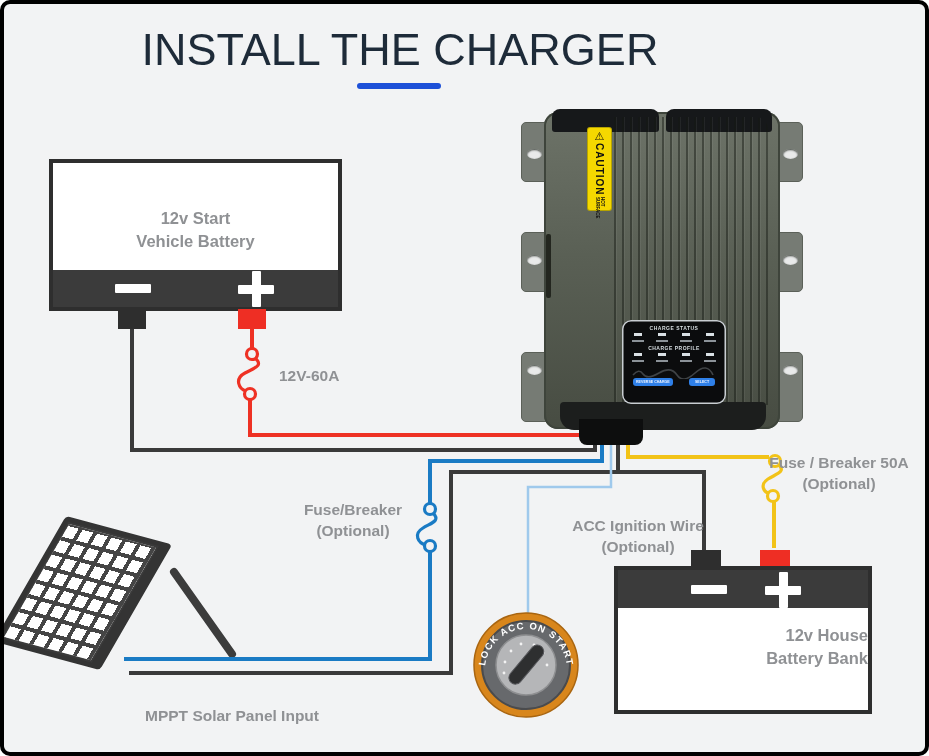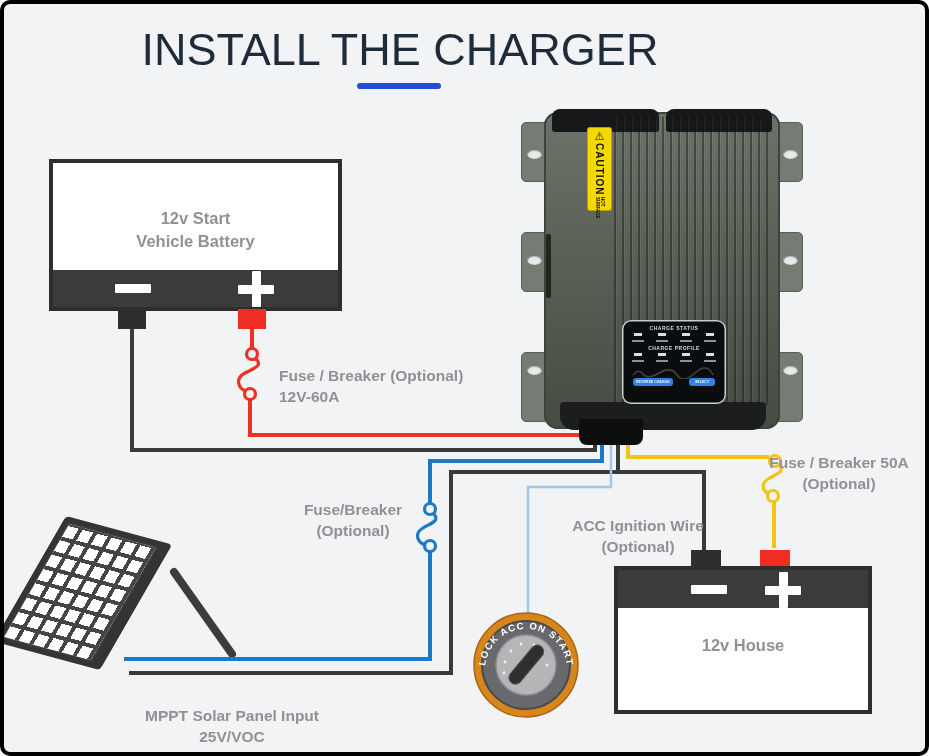"Fuse / Breaker (Optional)" div { html: <div>Fuse / Breaker (Optional)</div> -> none }
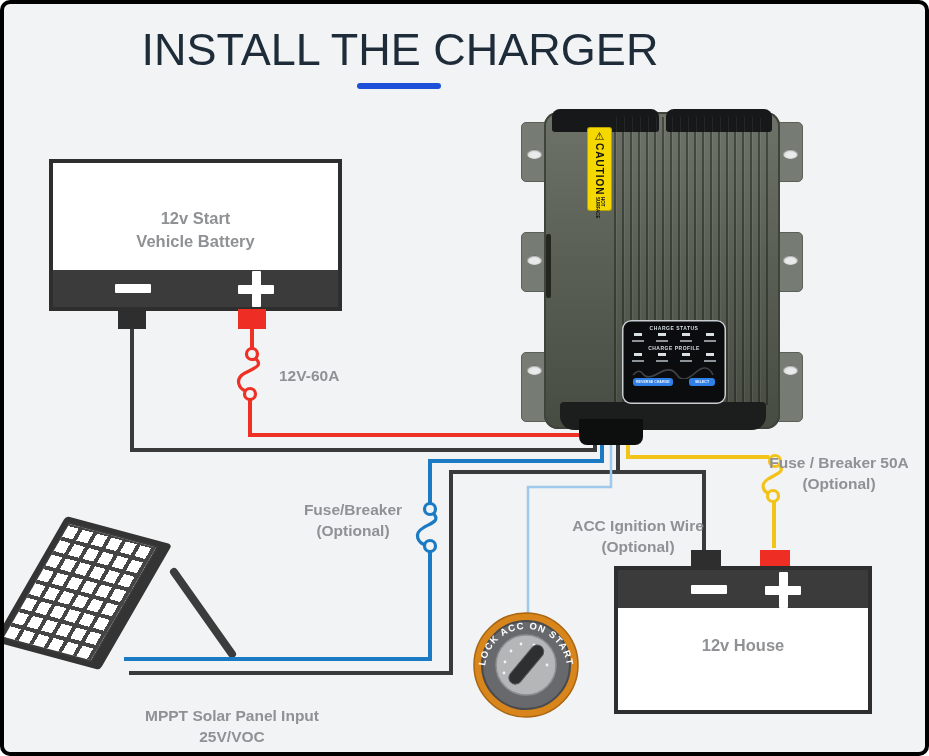"12v House" div.bat-label { text-align: none -> right; top: 64px -> 54px }
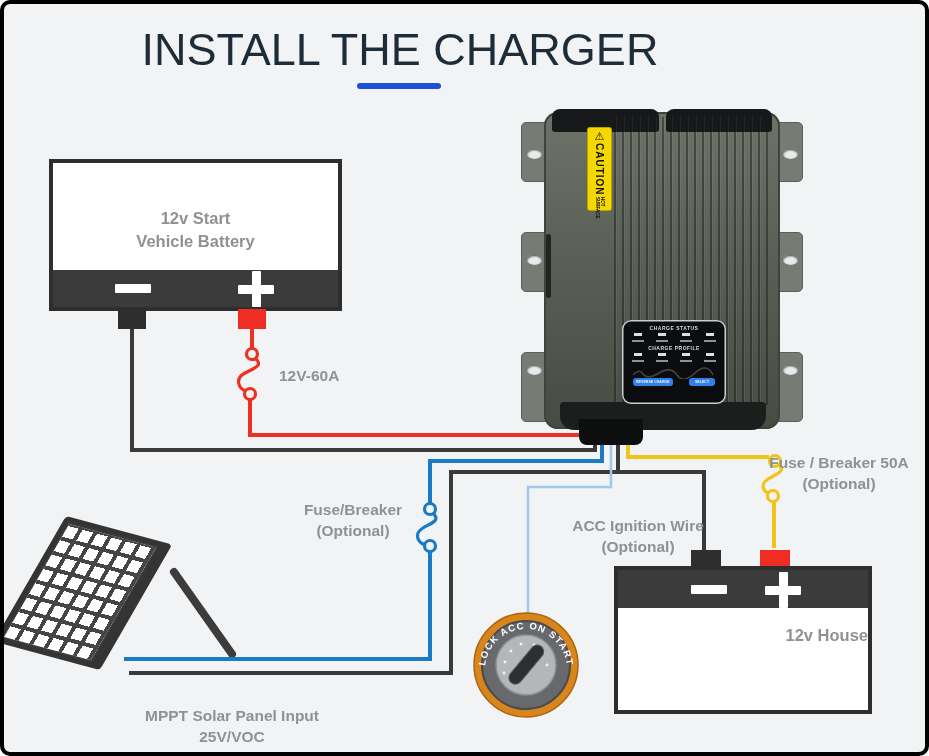"Battery Bank" div { html: none -> <div>Battery Bank</div> }
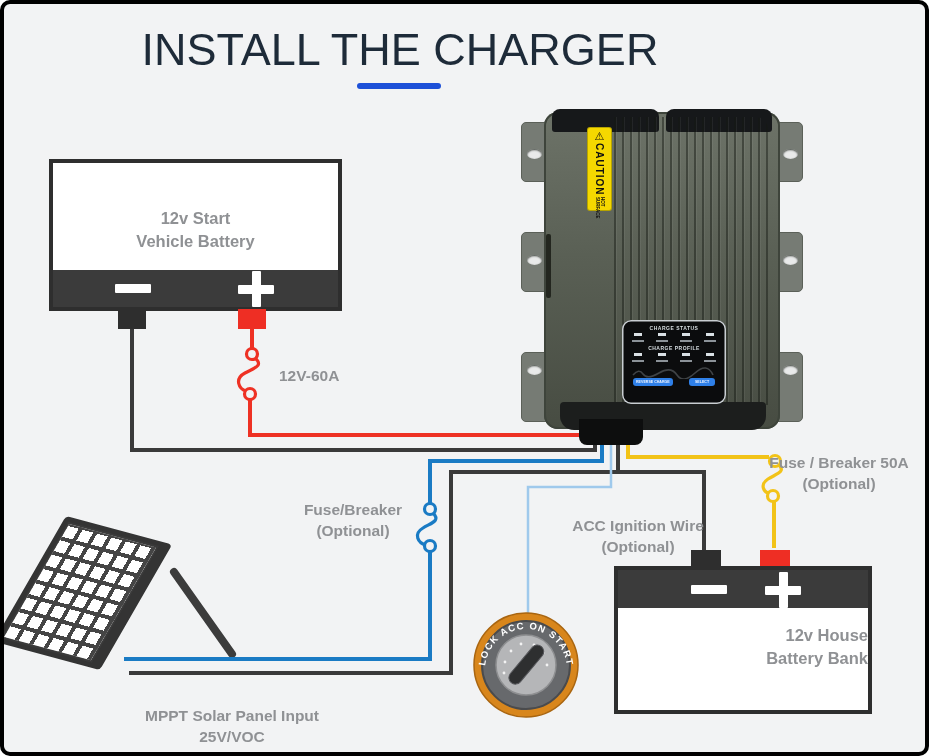"25V/VOC" div { html: <div>25V/VOC</div> -> none }
